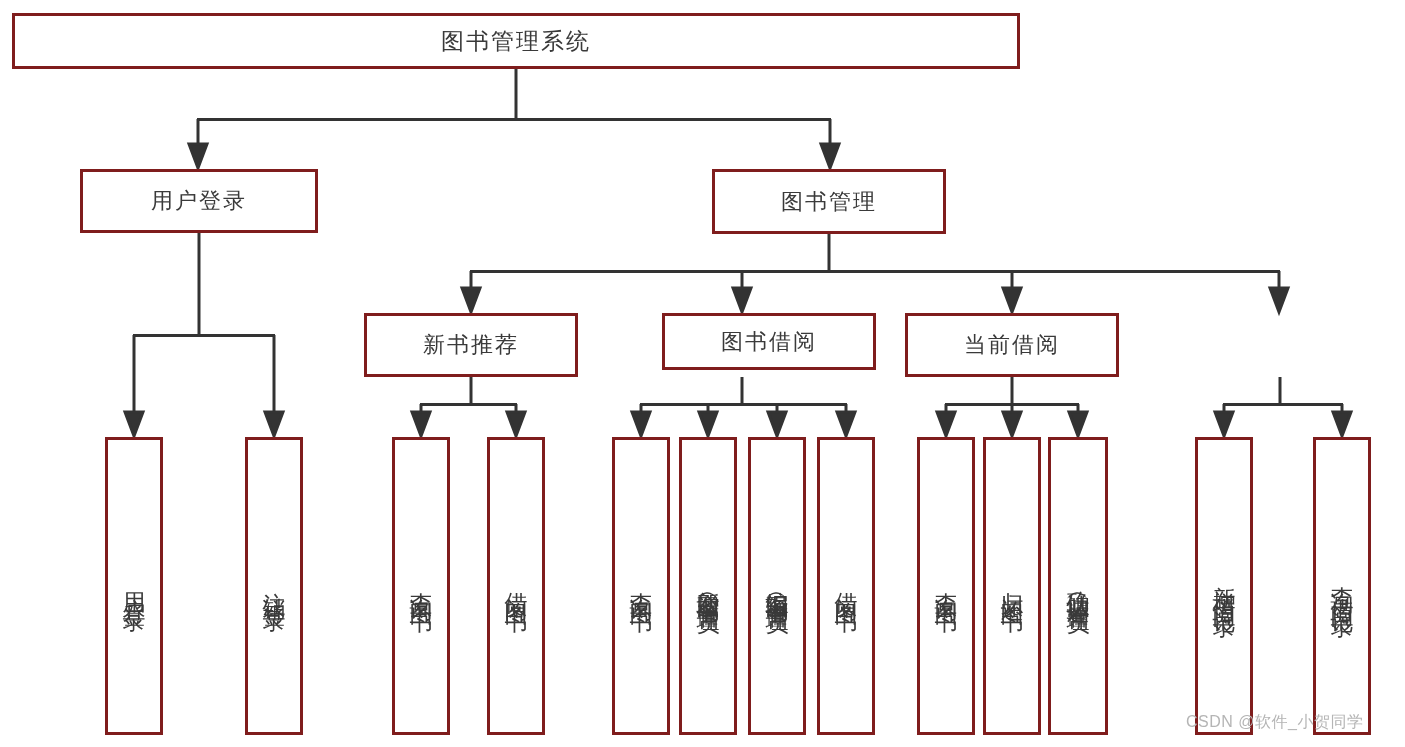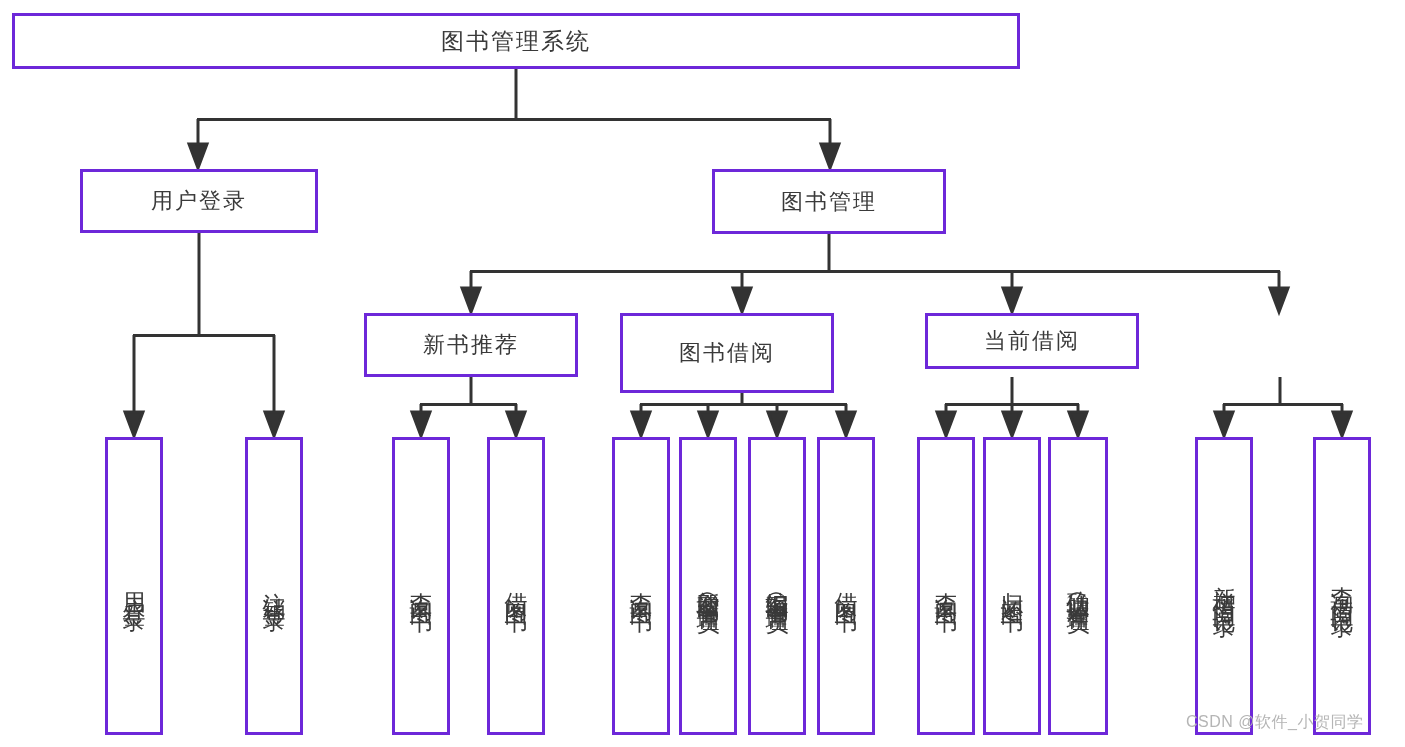"图书管理系统" .box { border: 3px solid #6d28d9 -> 3px solid #7f1d1d }
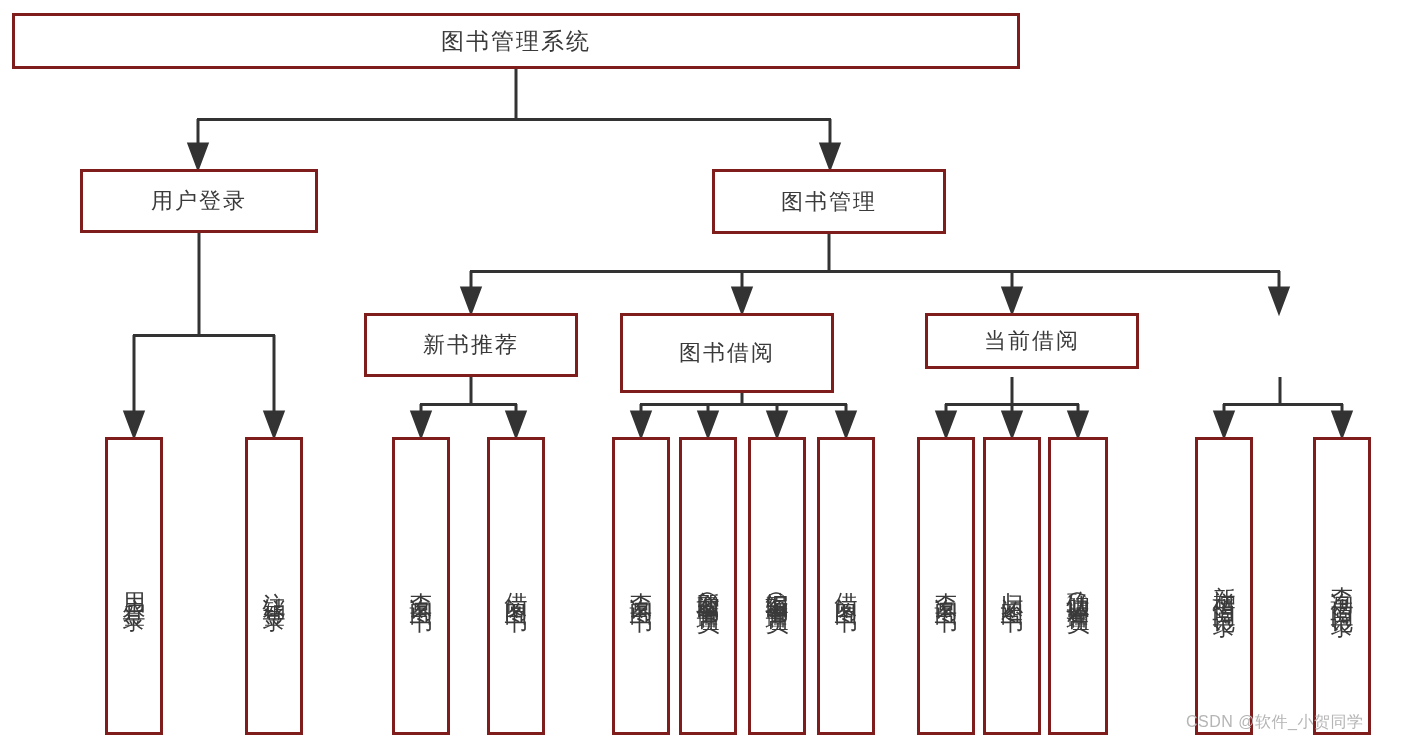"图书借阅" div.box { height: 80px -> 57px; left: 620px -> 662px }
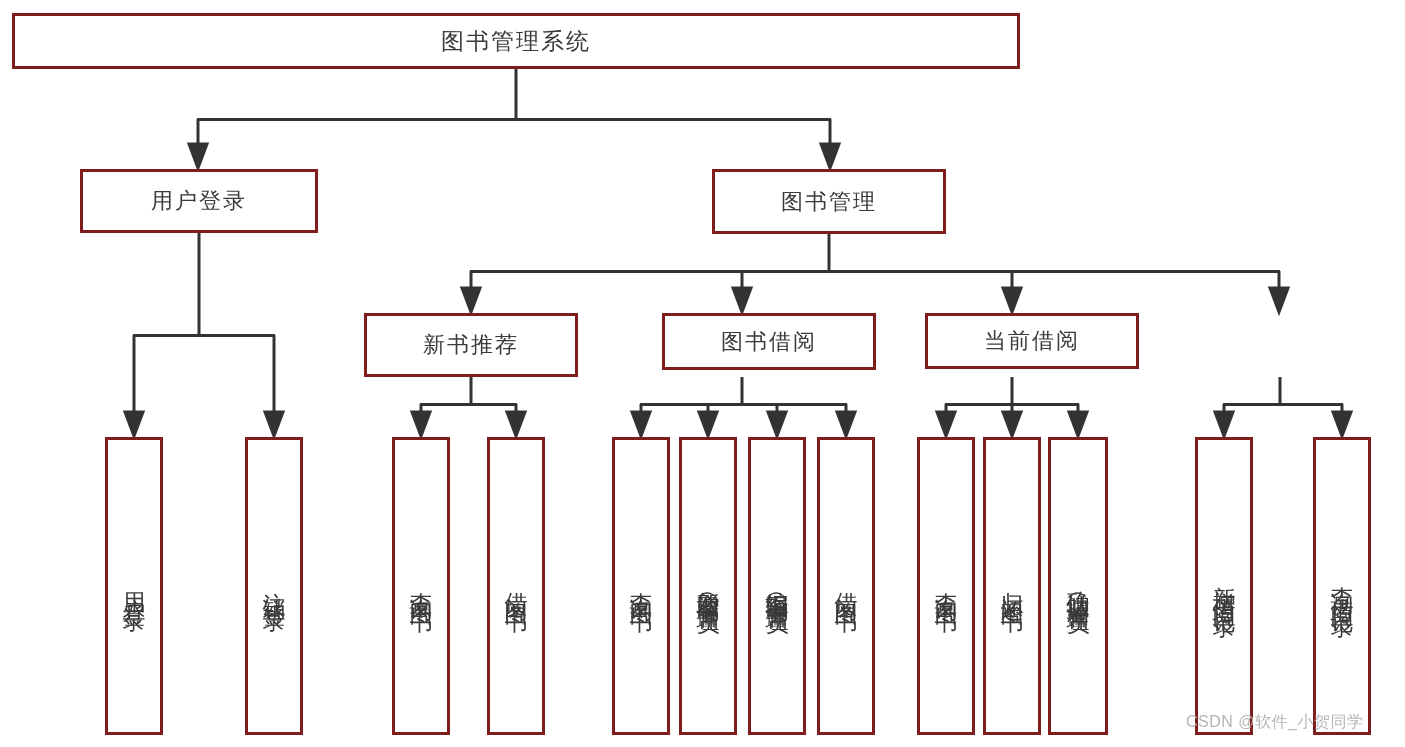"当前借阅" div.box { height: 56px -> 64px; left: 925px -> 905px }
